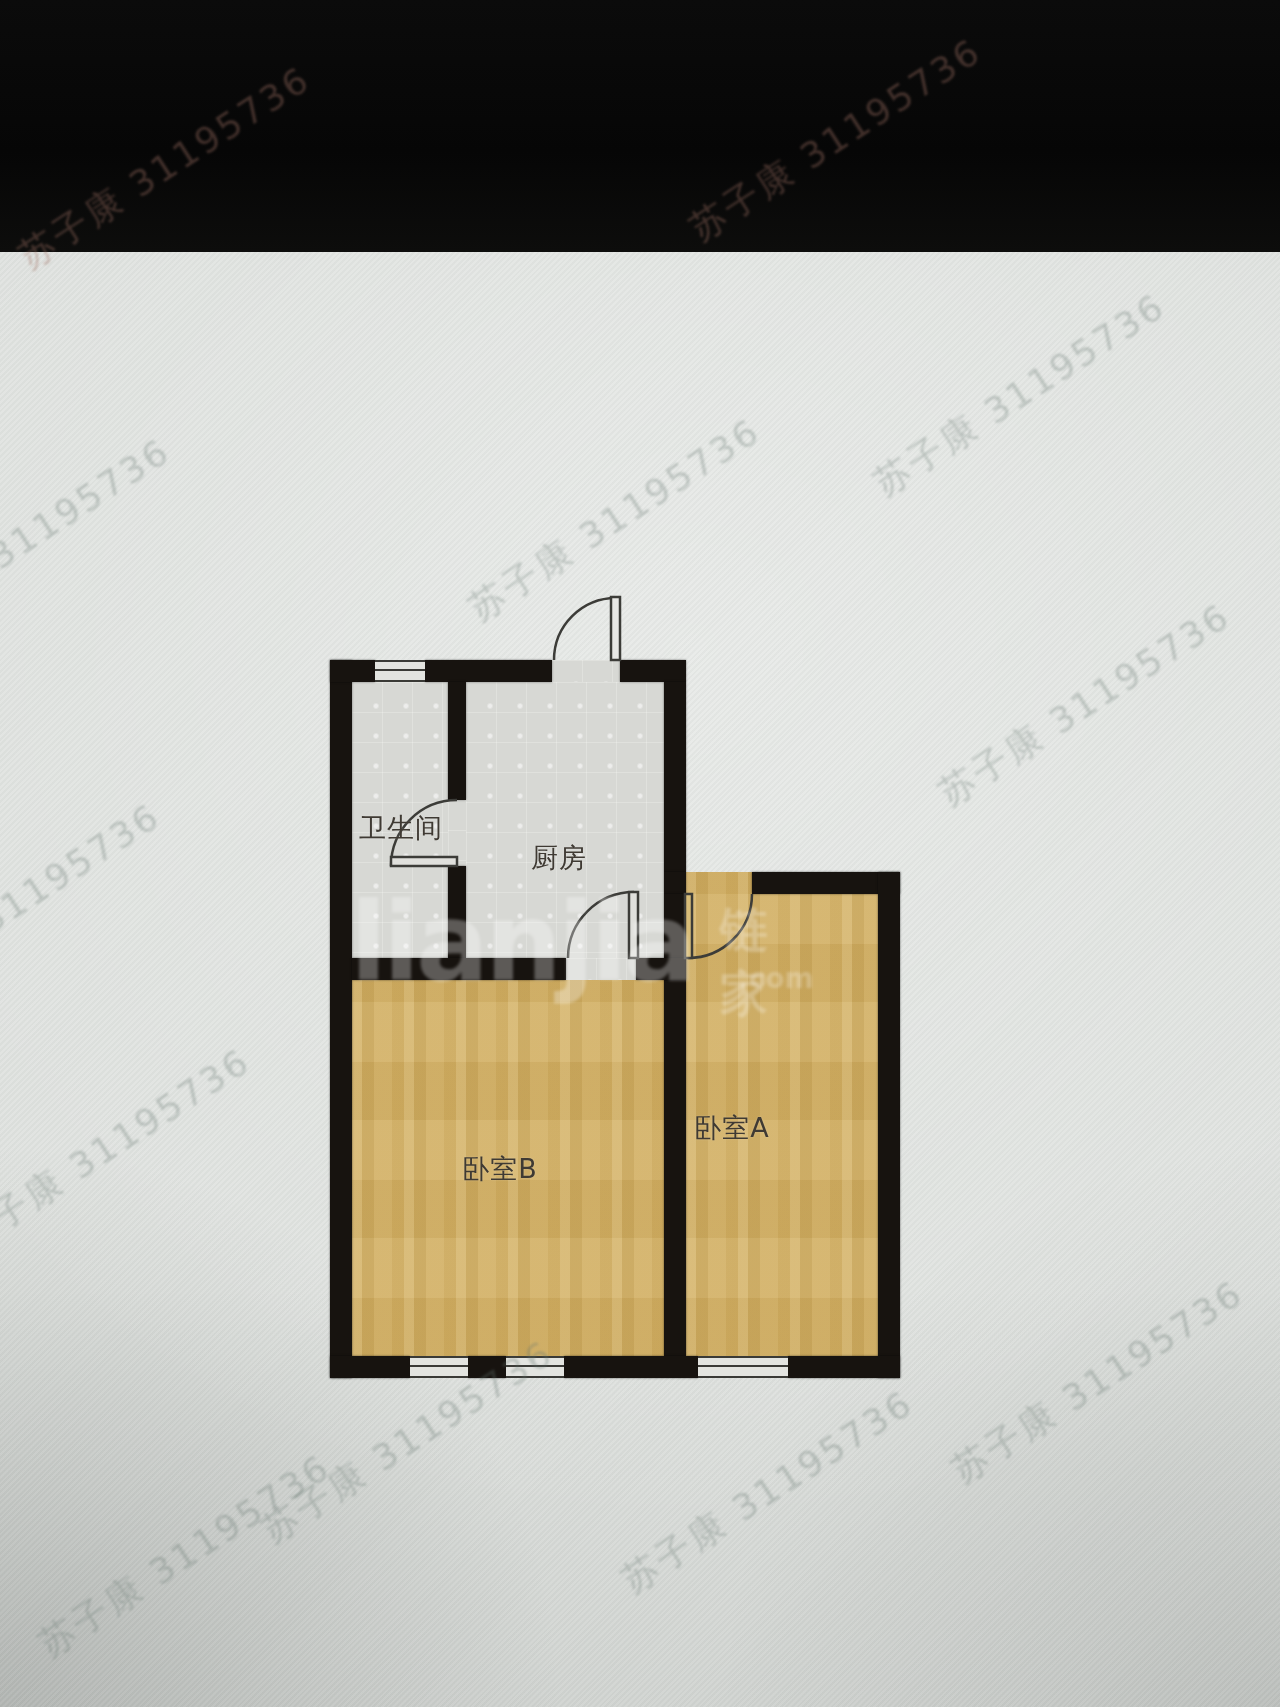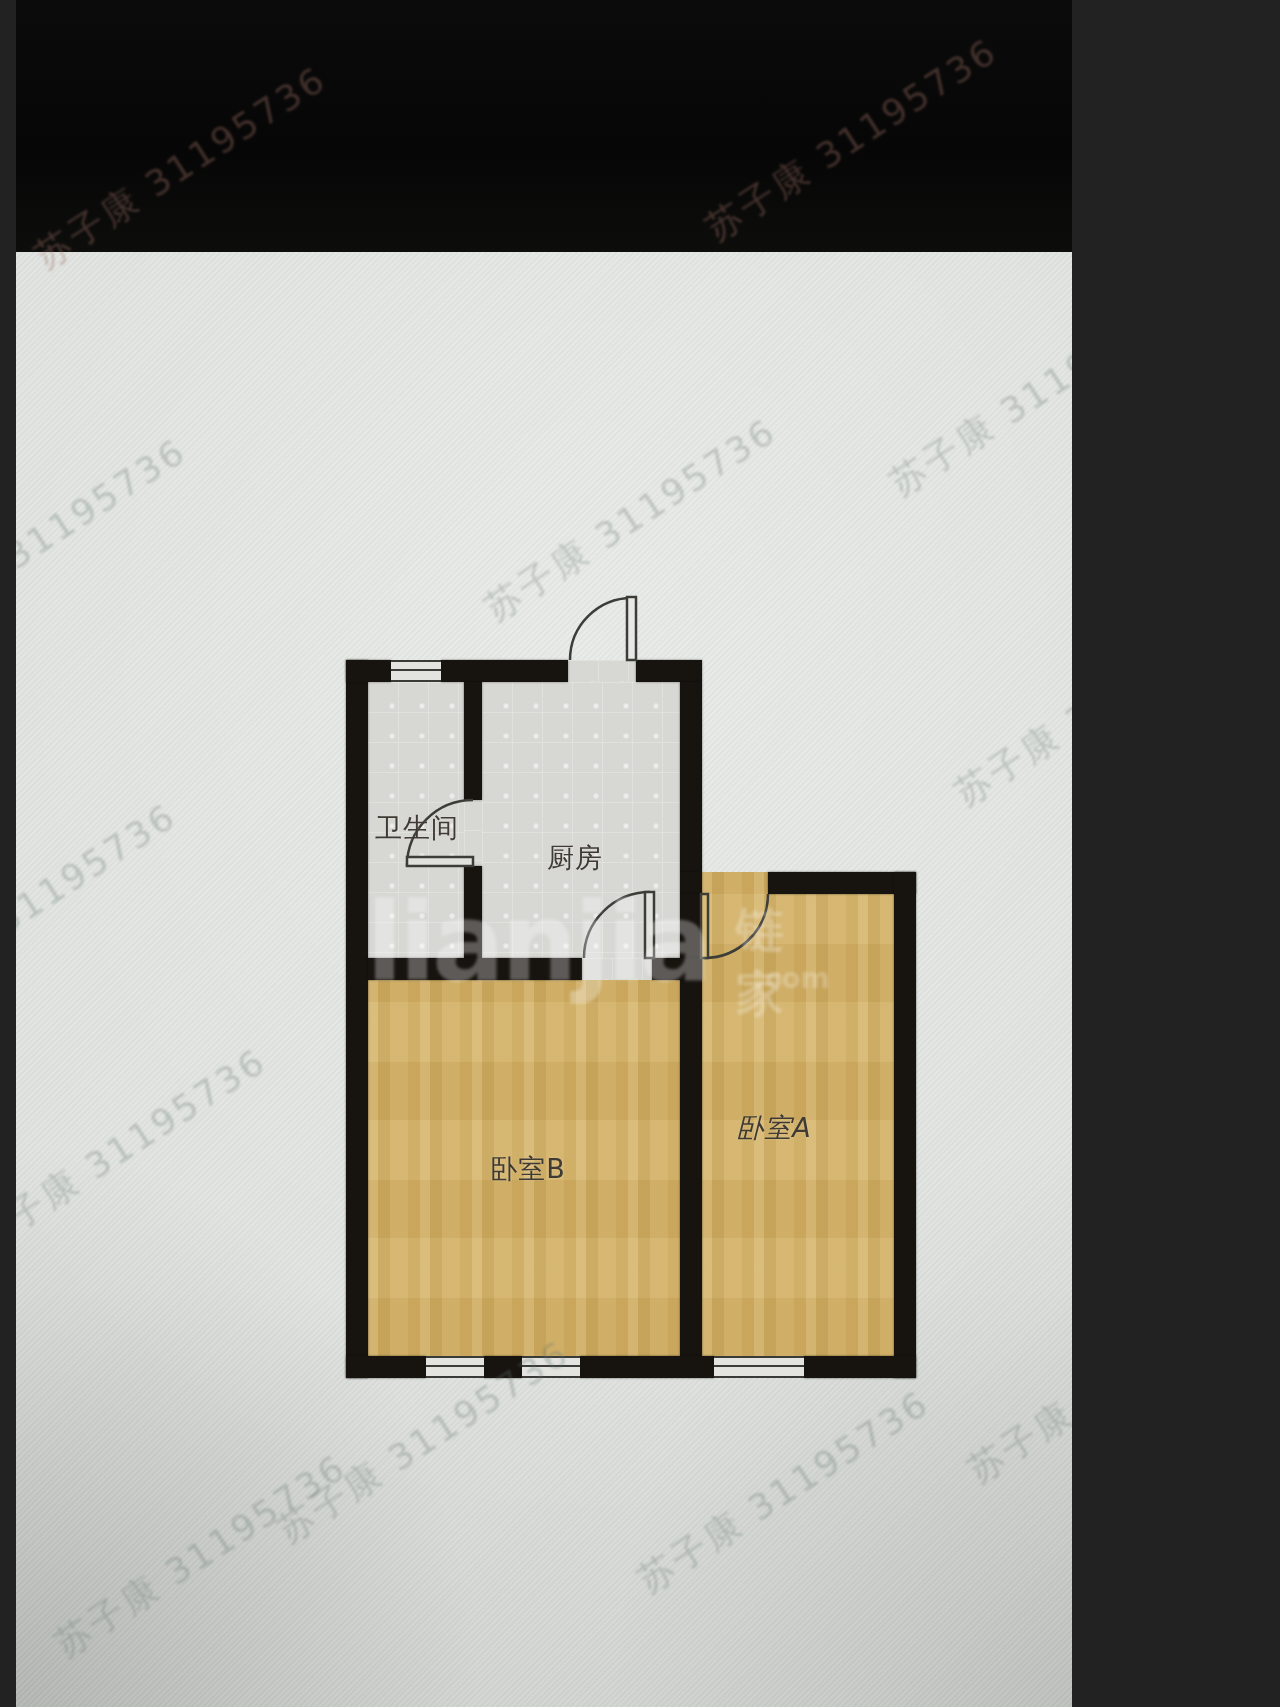"卫生间" .photo { margin-left: 16px -> none; width: 1056px -> 1280px }
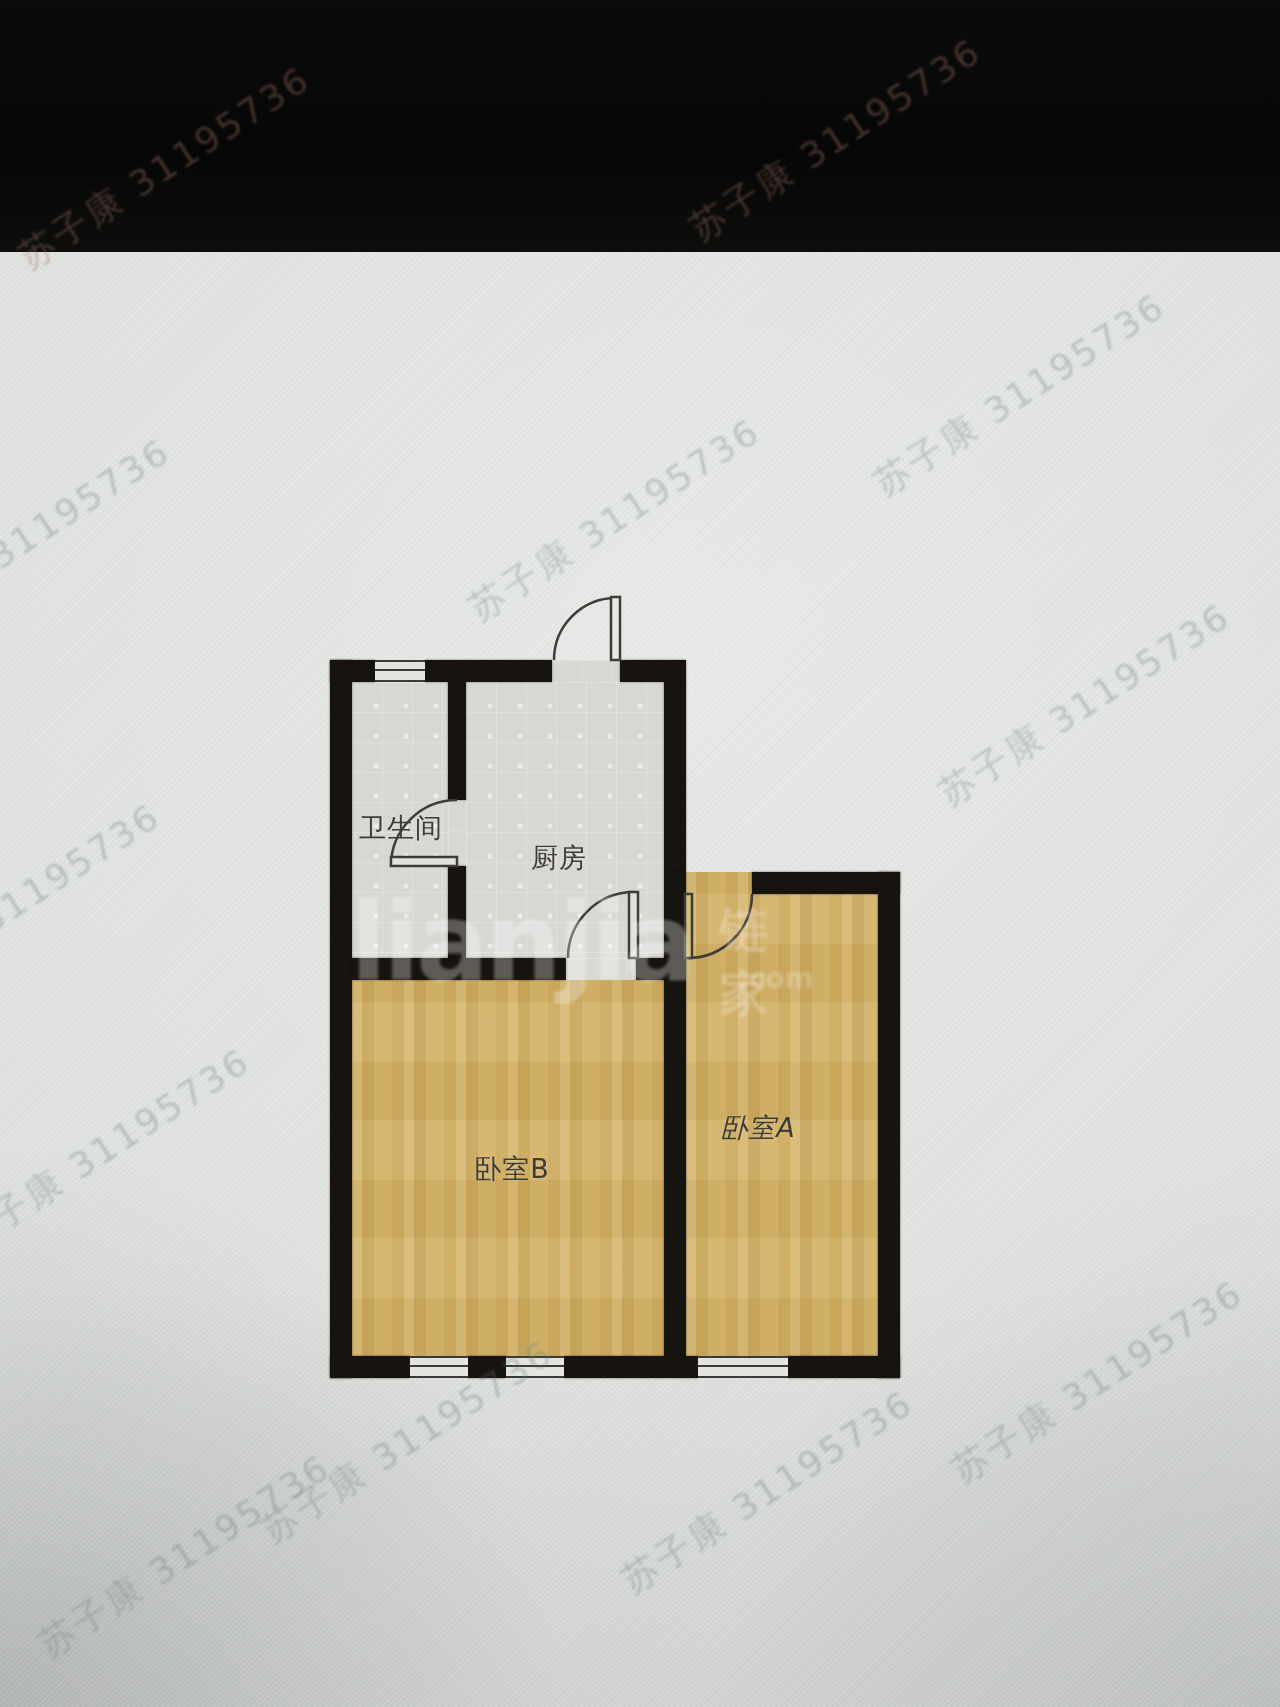"卧室A" div.room-label { font-style: italic -> none; left: 758px -> 732px }
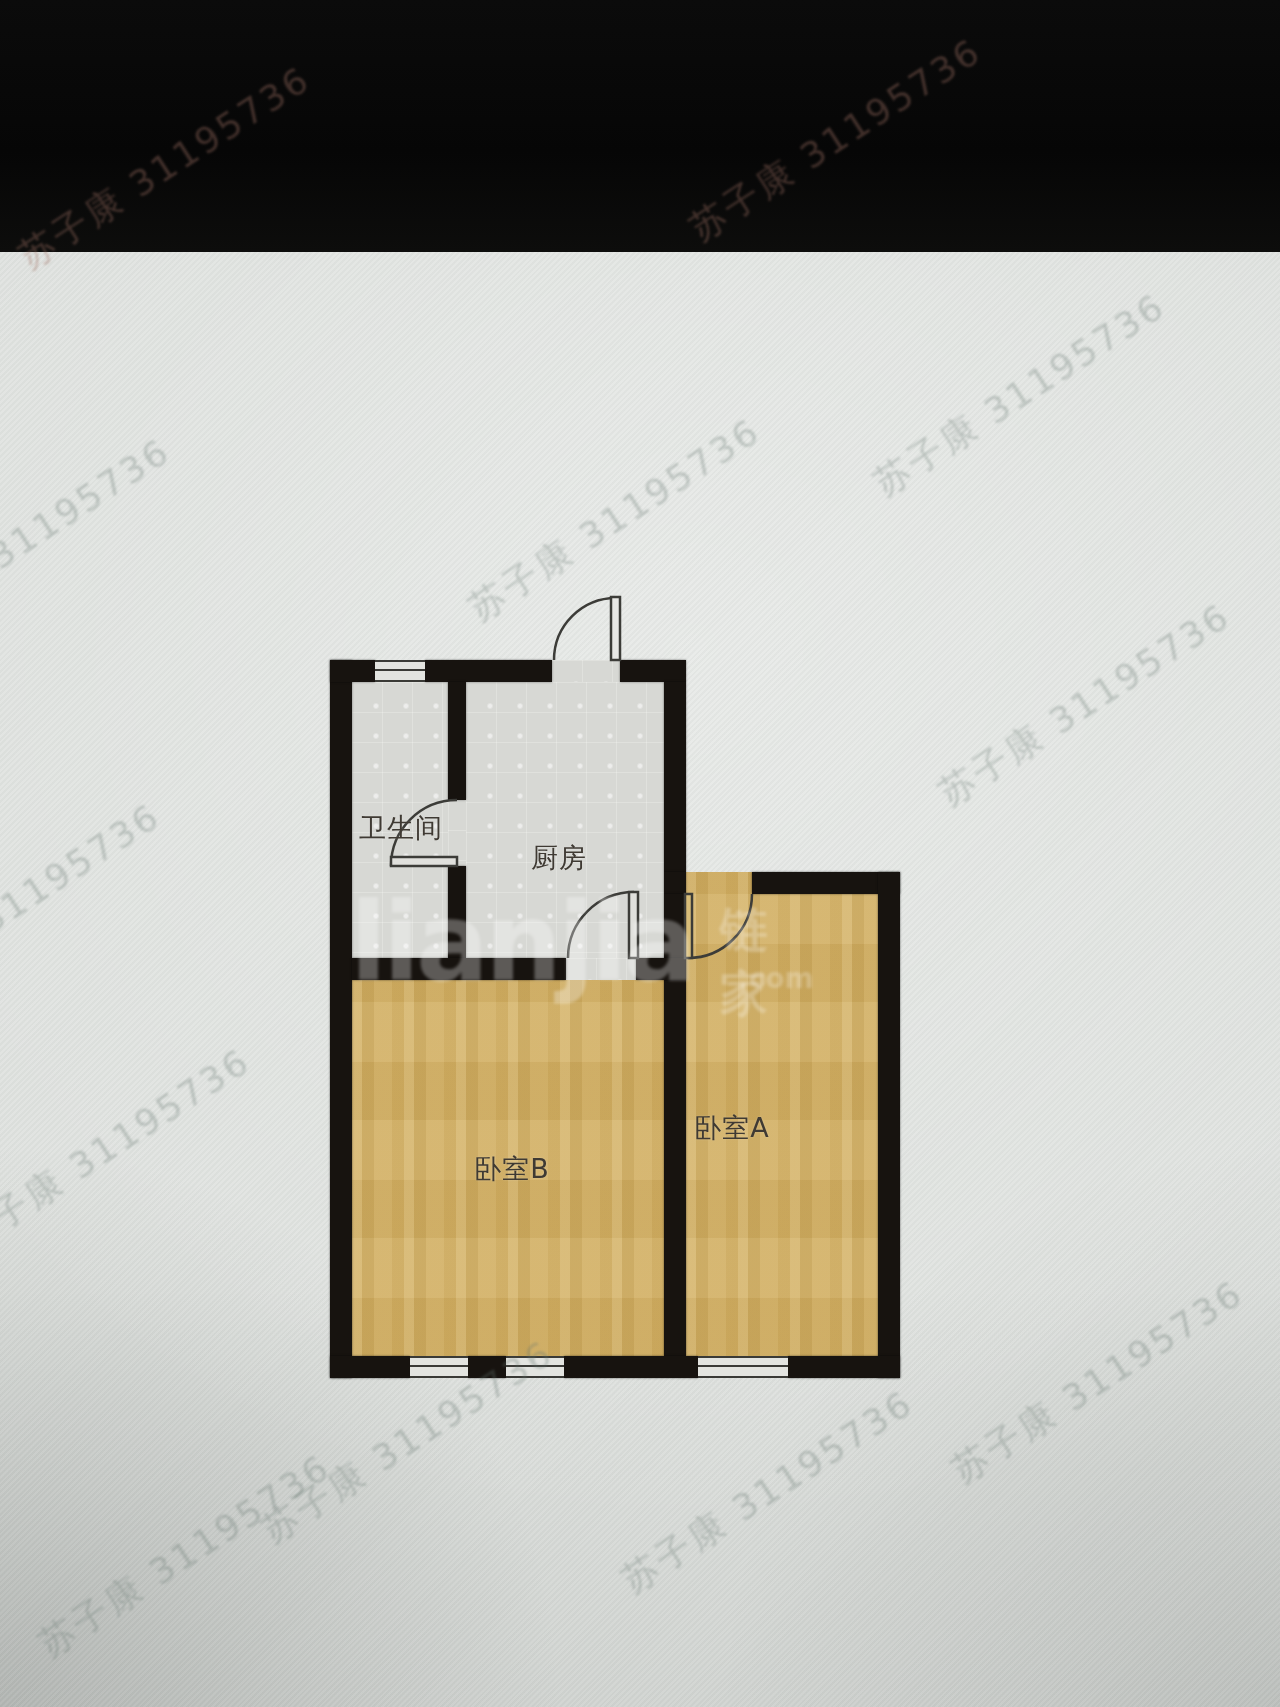"卧室B" div.room-label { left: 512px -> 500px }
